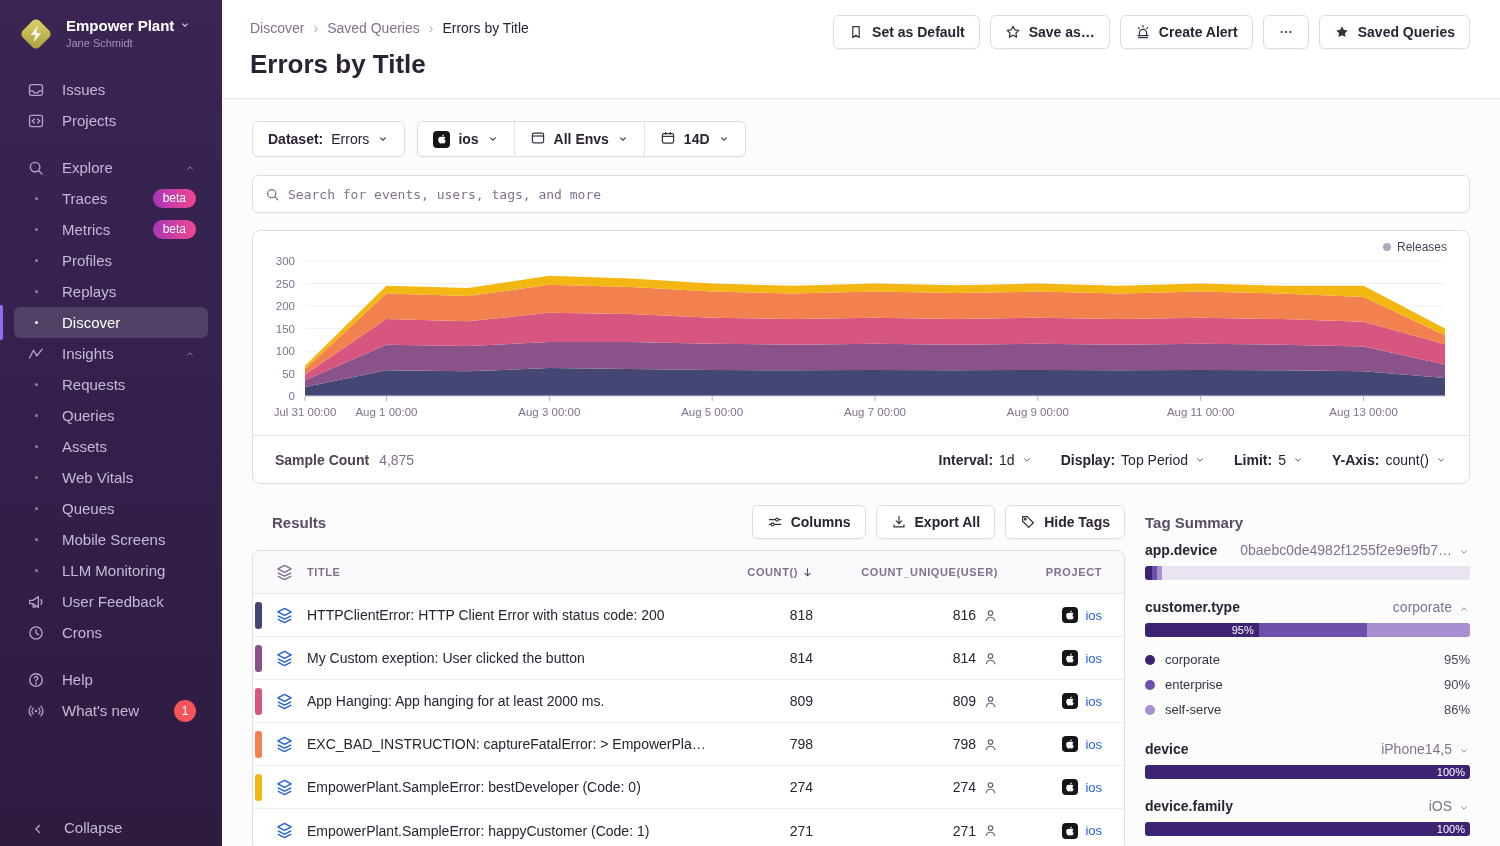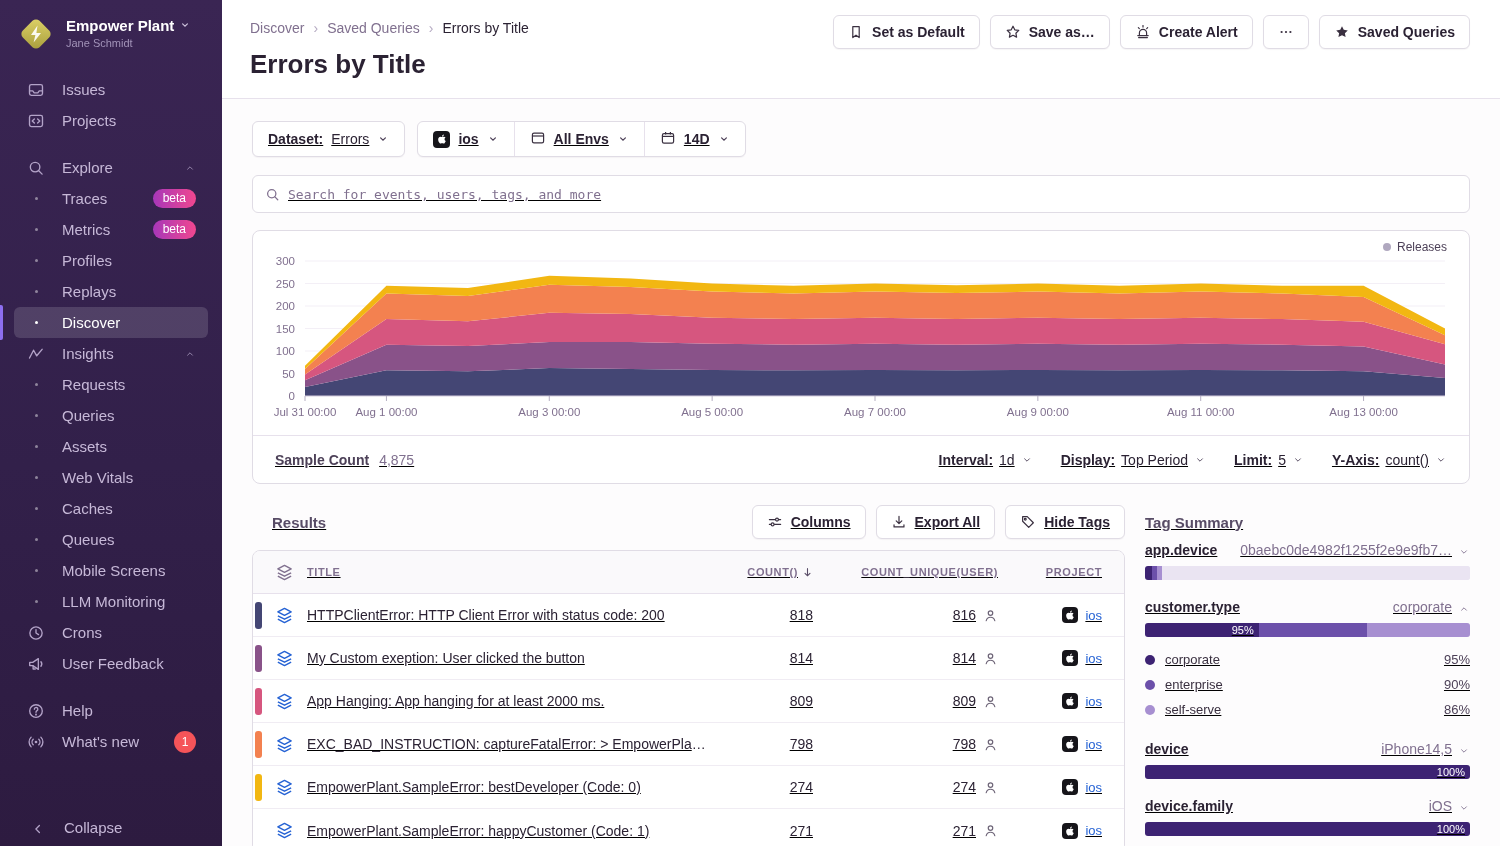"Dataset:" .content { text-decoration: underline -> none }
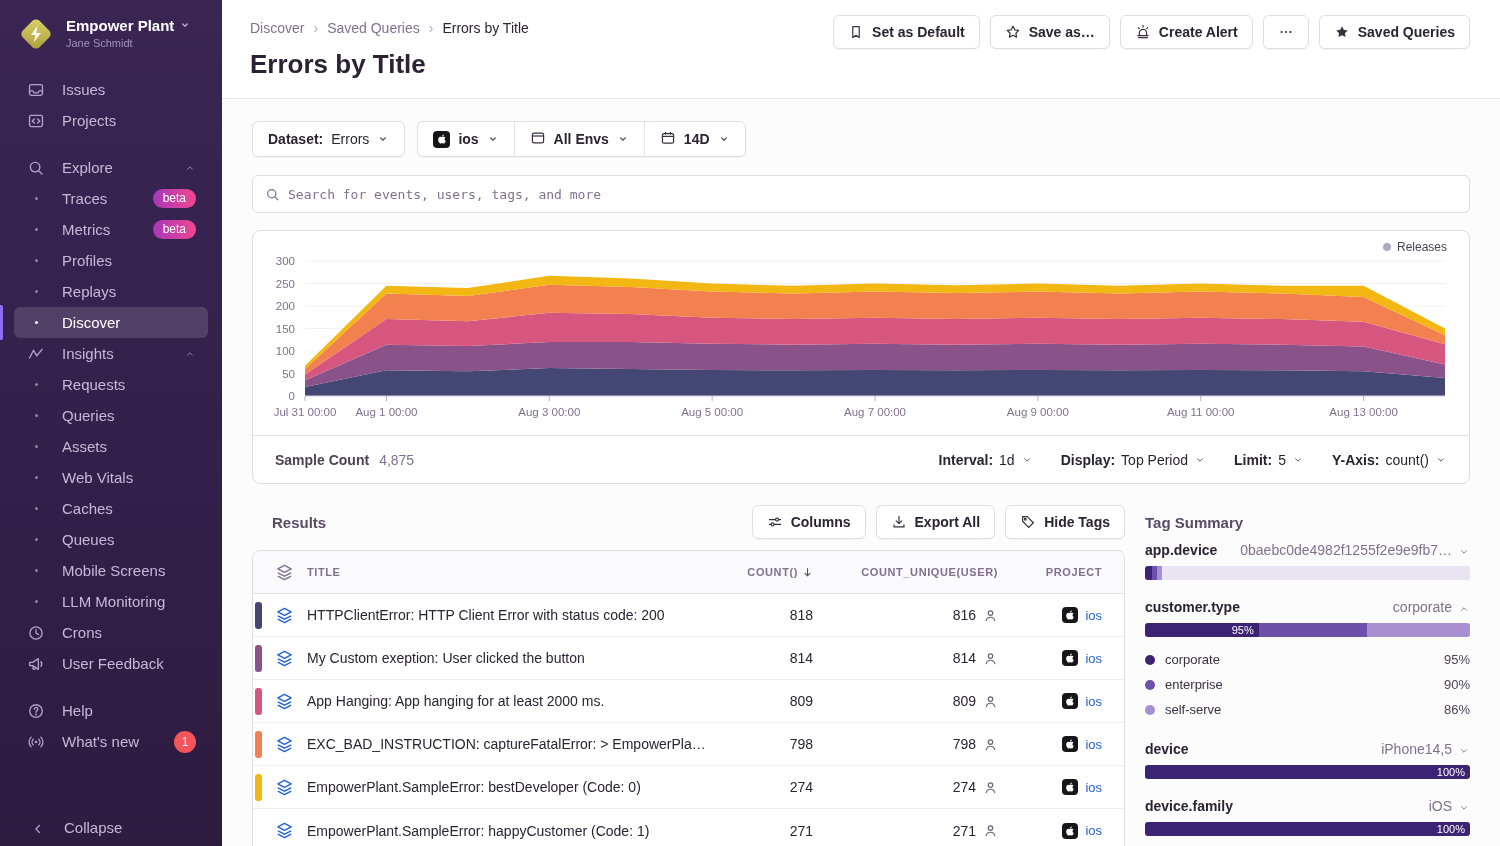"Caches" li.nav-item { html: <li> <span></span> <span>Caches</span> </li> -> none }
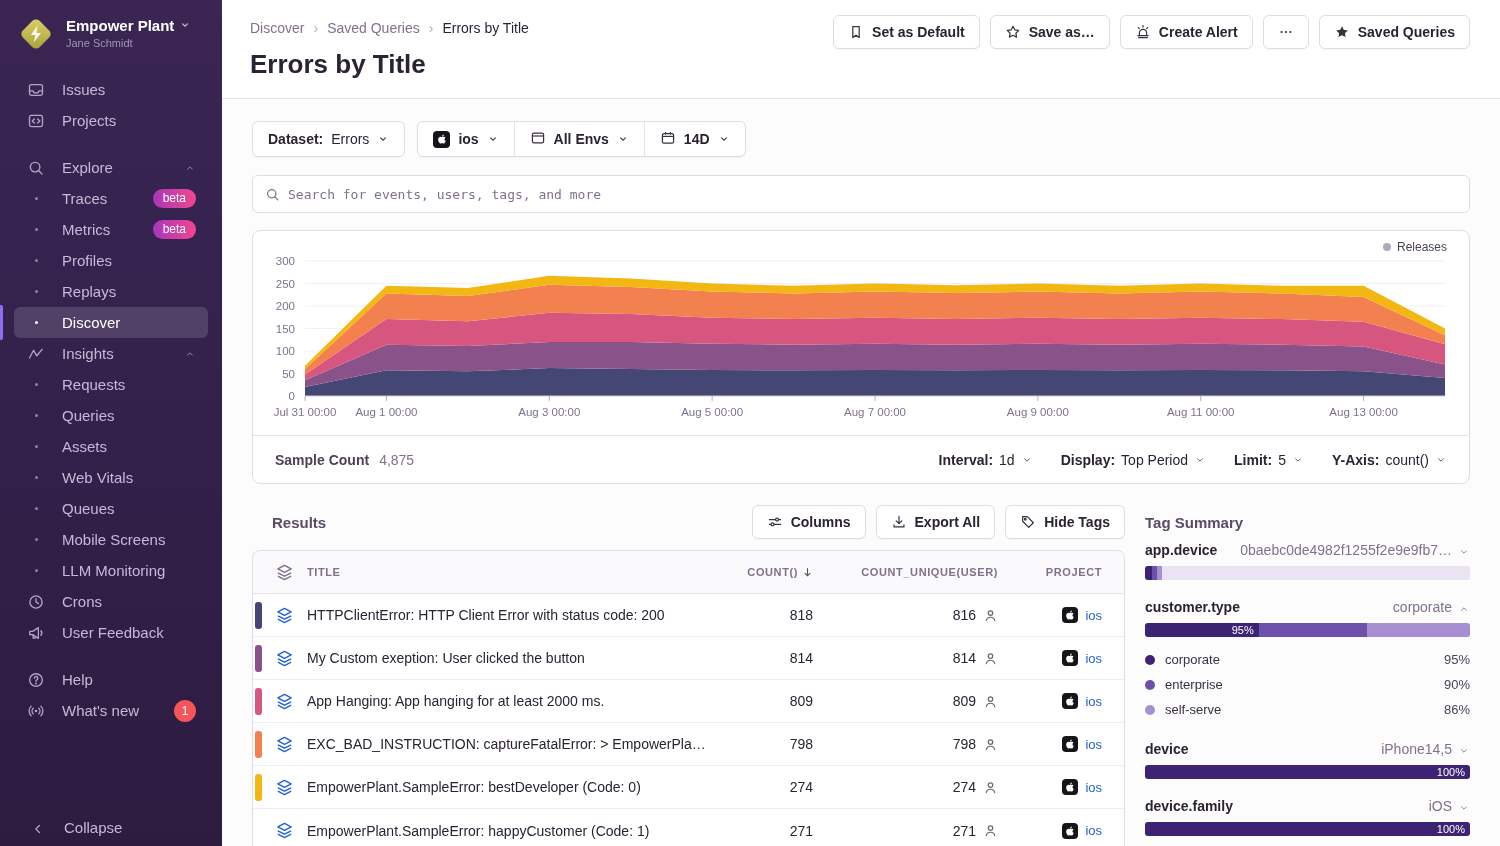"Crons" li.nav-item { order: before "User Feedback" -> after "User Feedback" }
